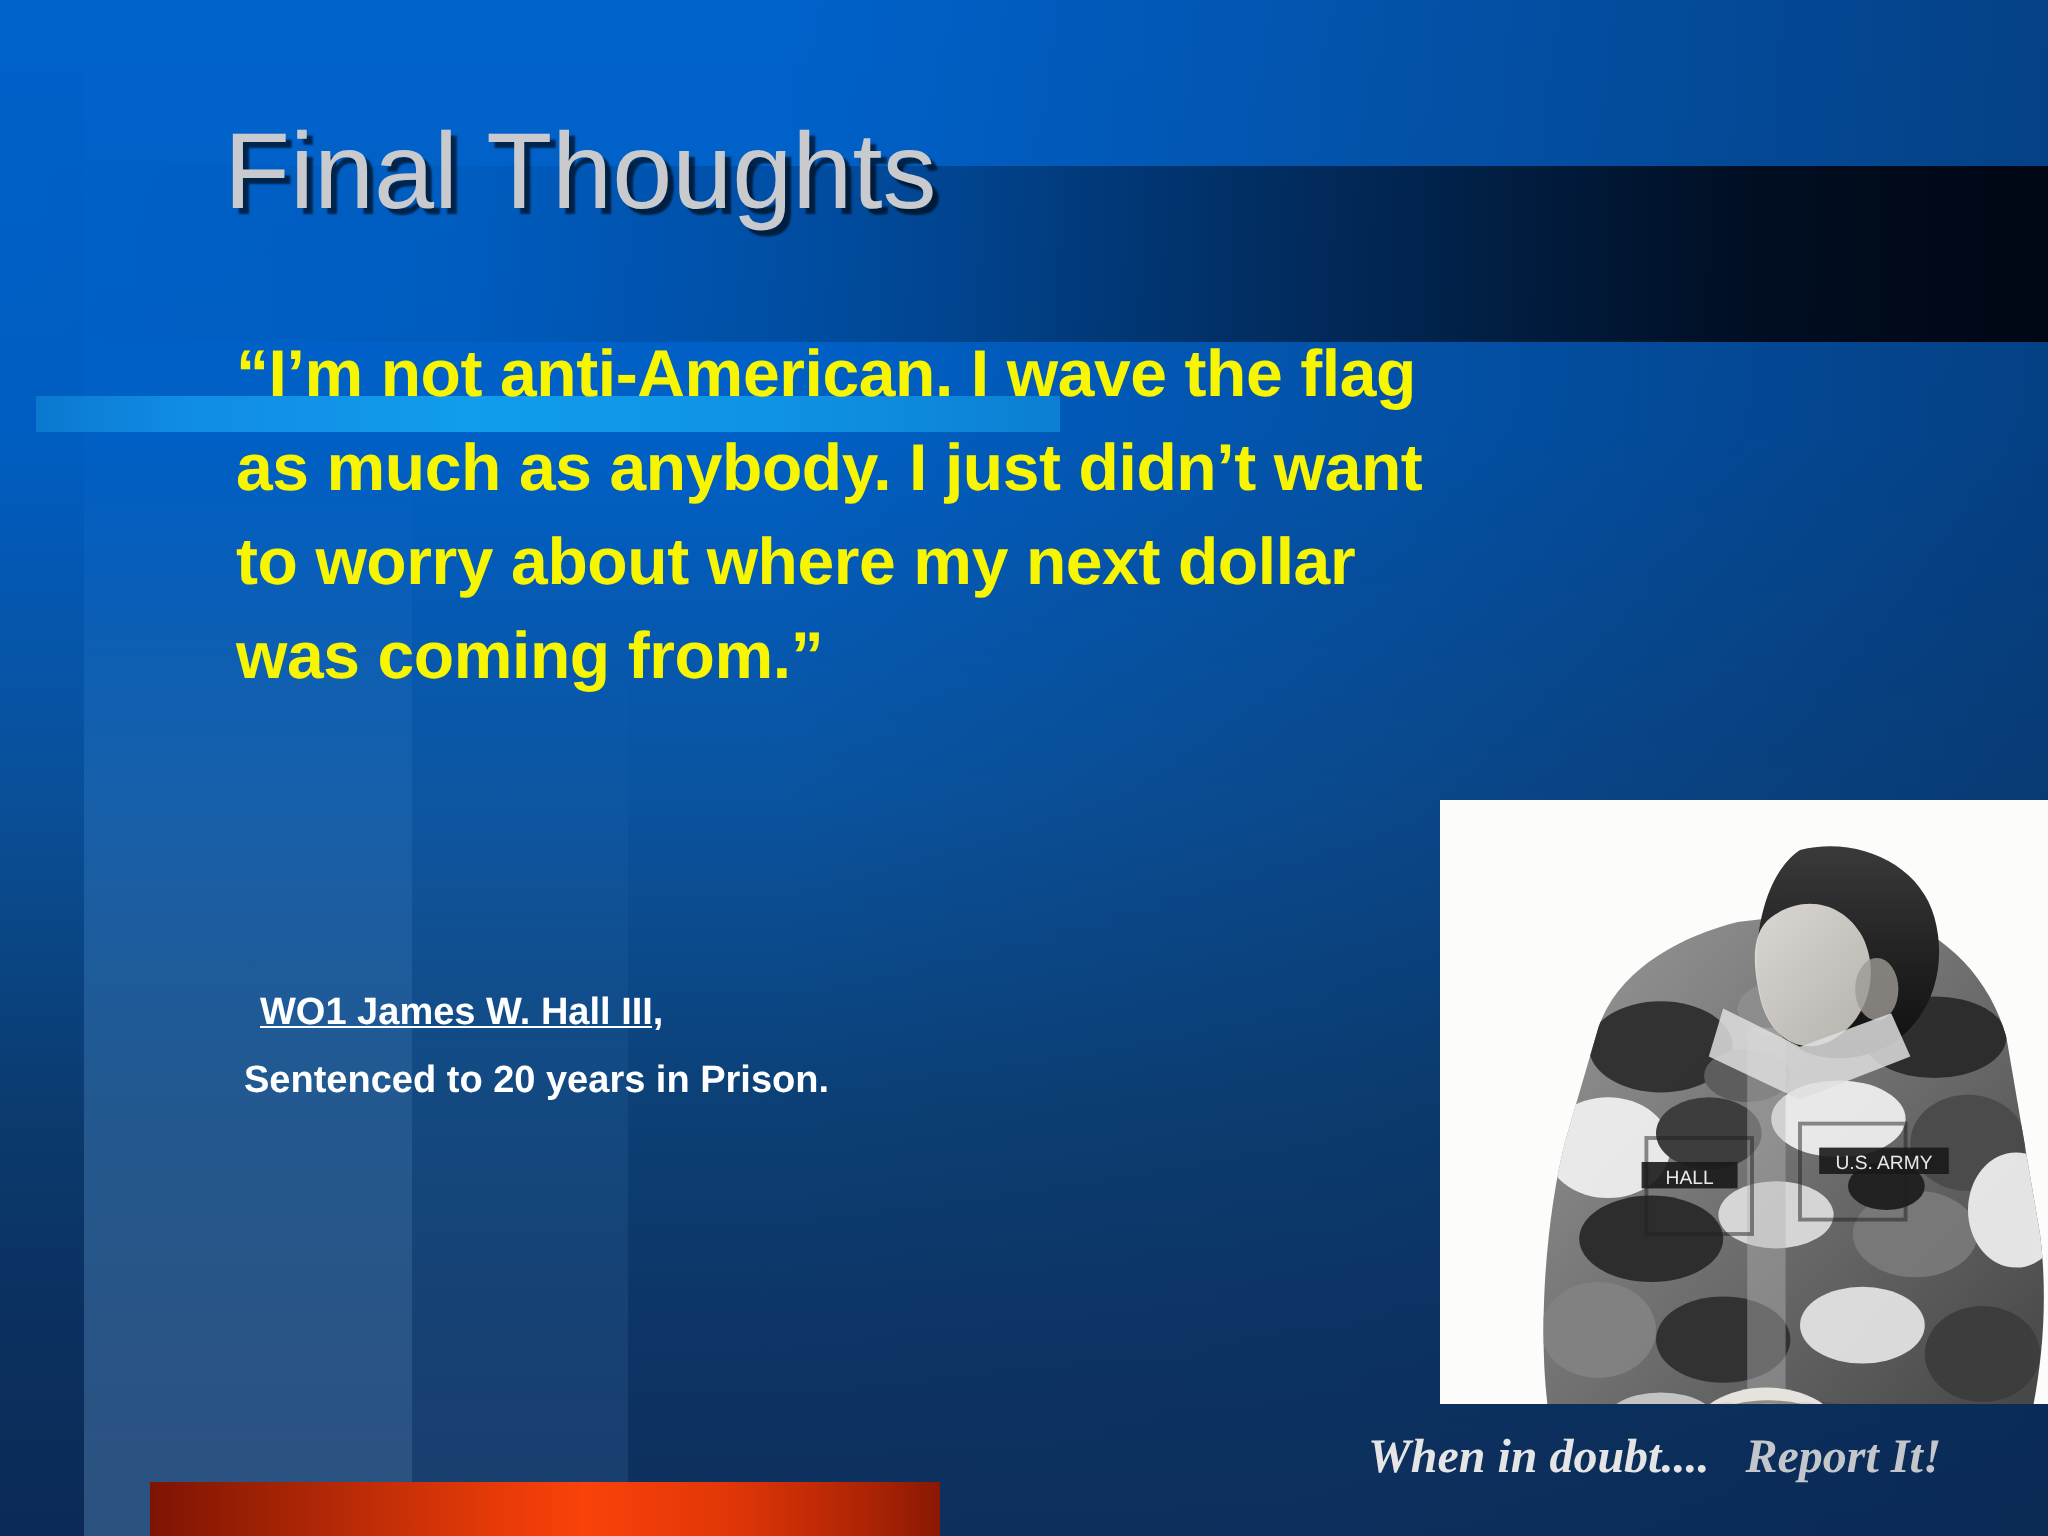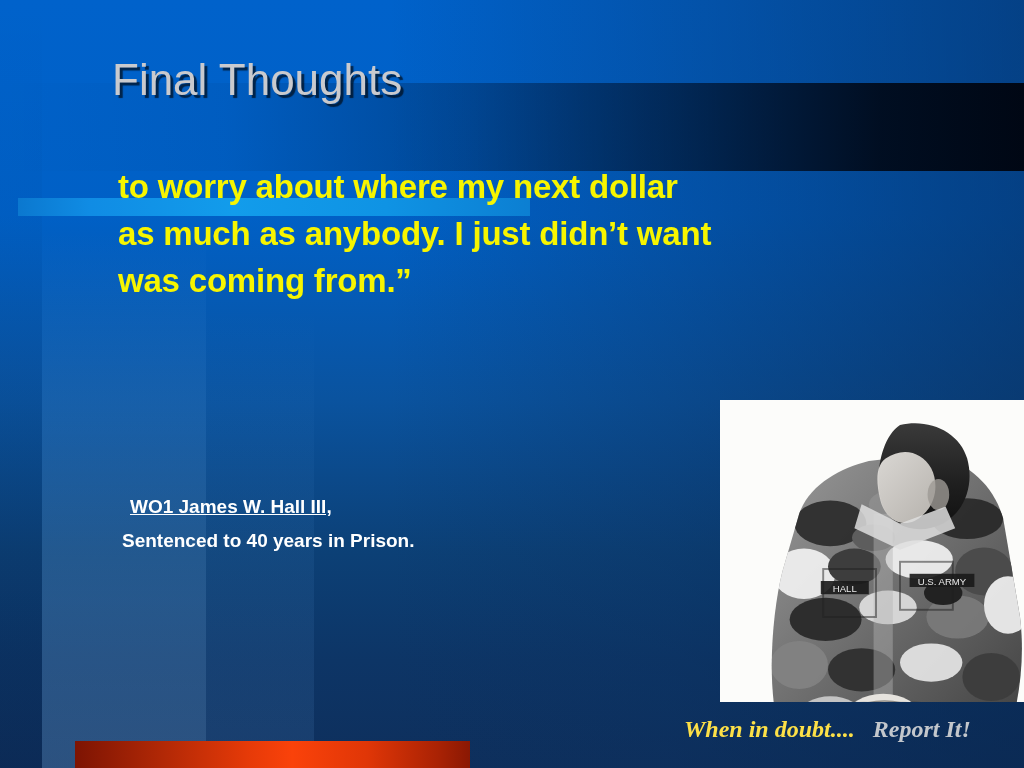"Final Thoughts" .title { font-size: 44px -> 54px }
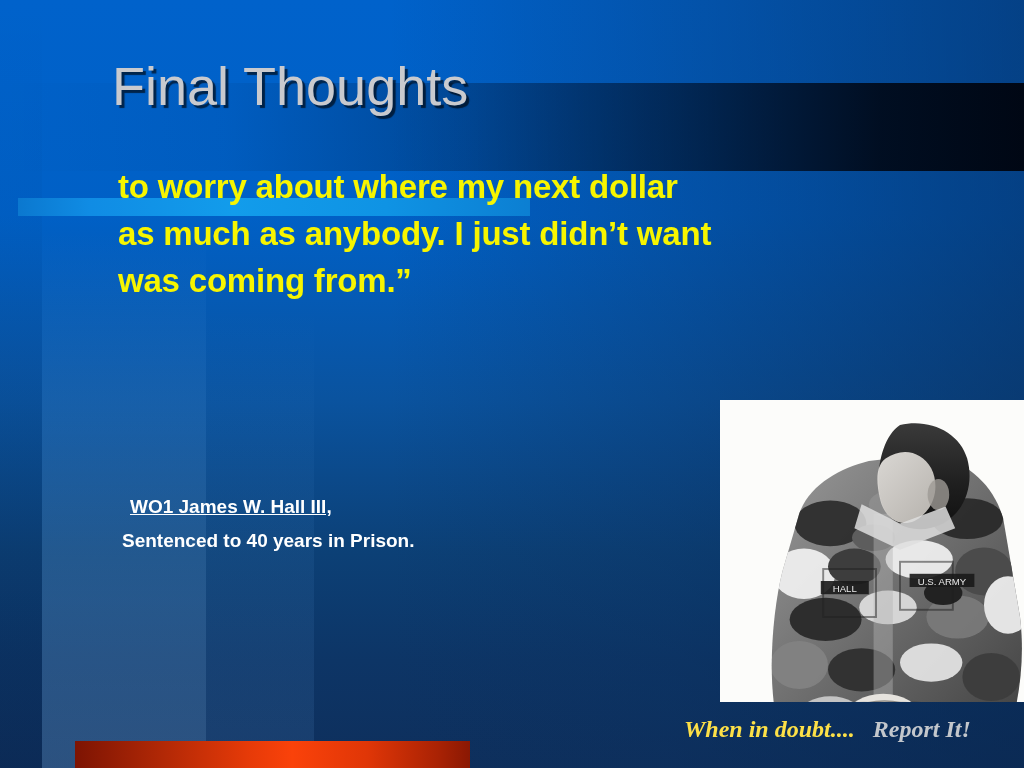"“I’m not anti-American. I wave" div.line { html: none -> <div>“I’m not anti-American. I wave the flag</div> }
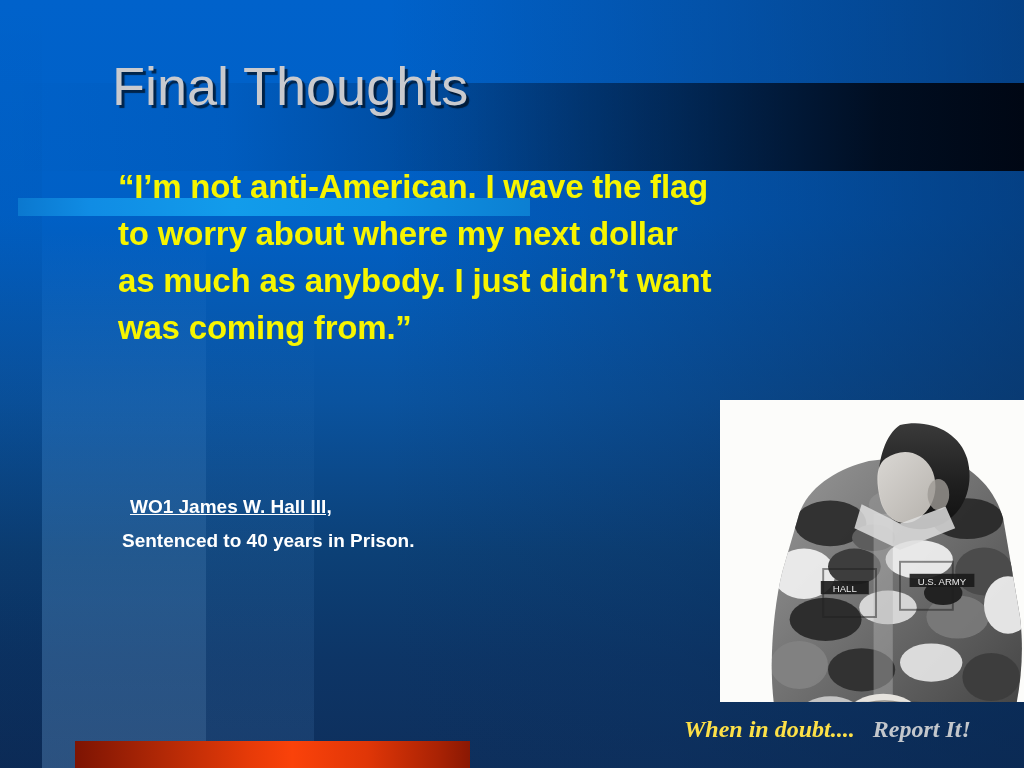"to worry about where my" div.line { order: before "as much as anybody. I" -> after "as much as anybody. I" }
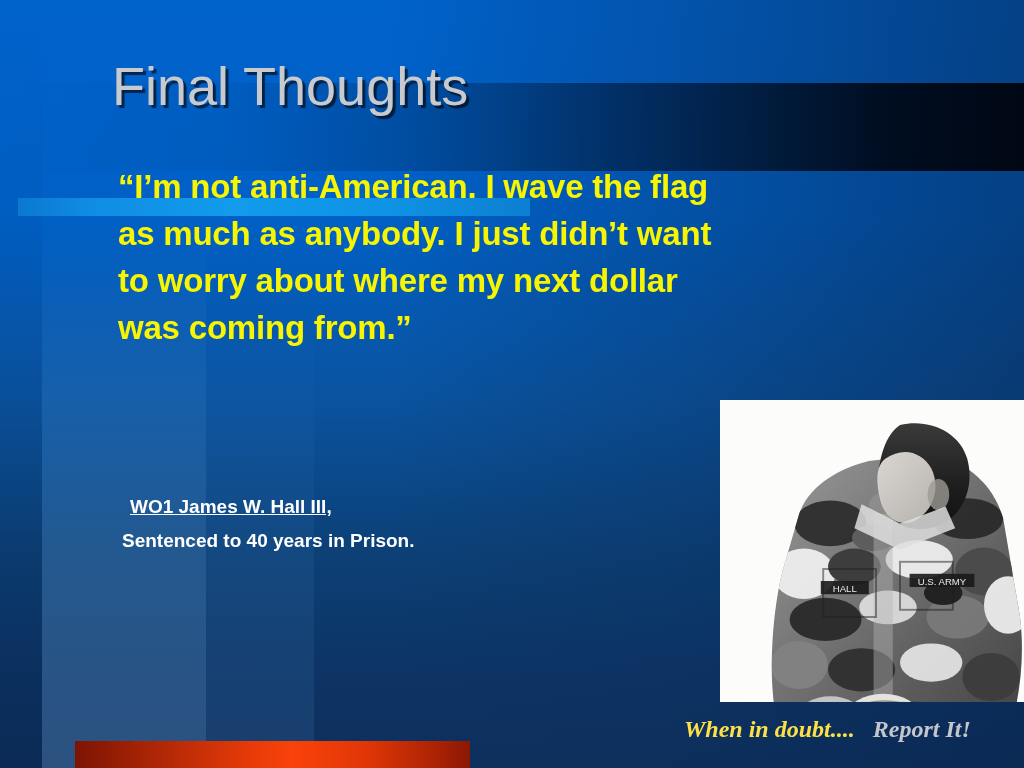"Sentenced to 40 years in" div.line { text: 40 -> 20 }
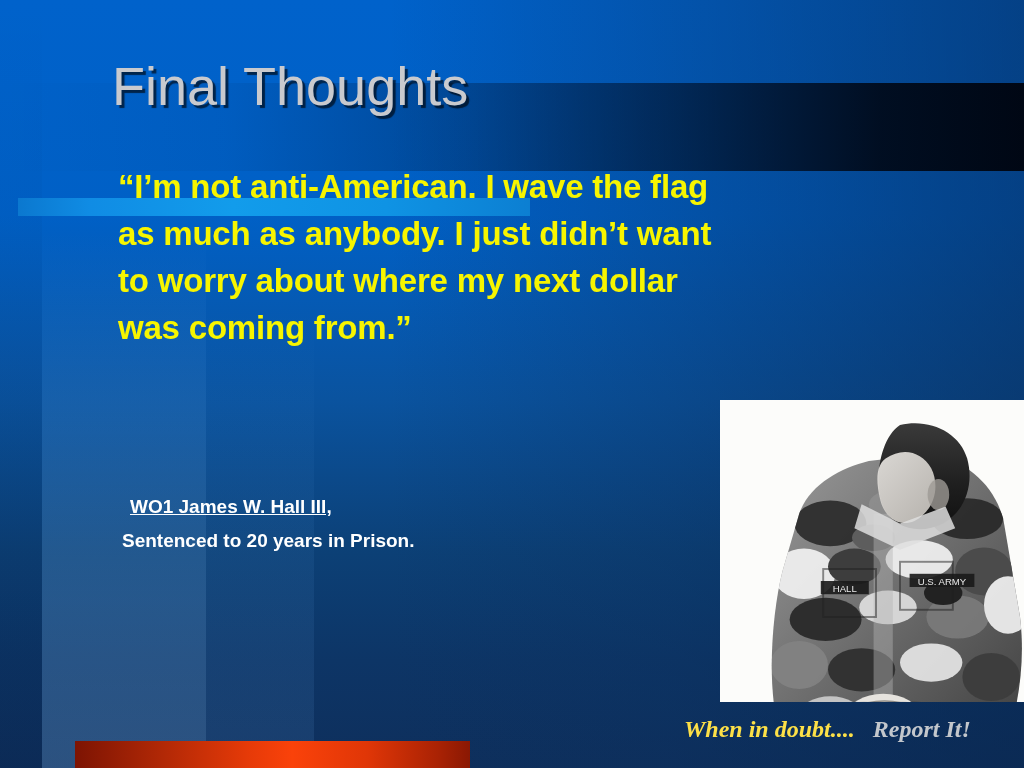"When in doubt...." .footer .part-a { color: #fde047 -> #e5e5e5 }
